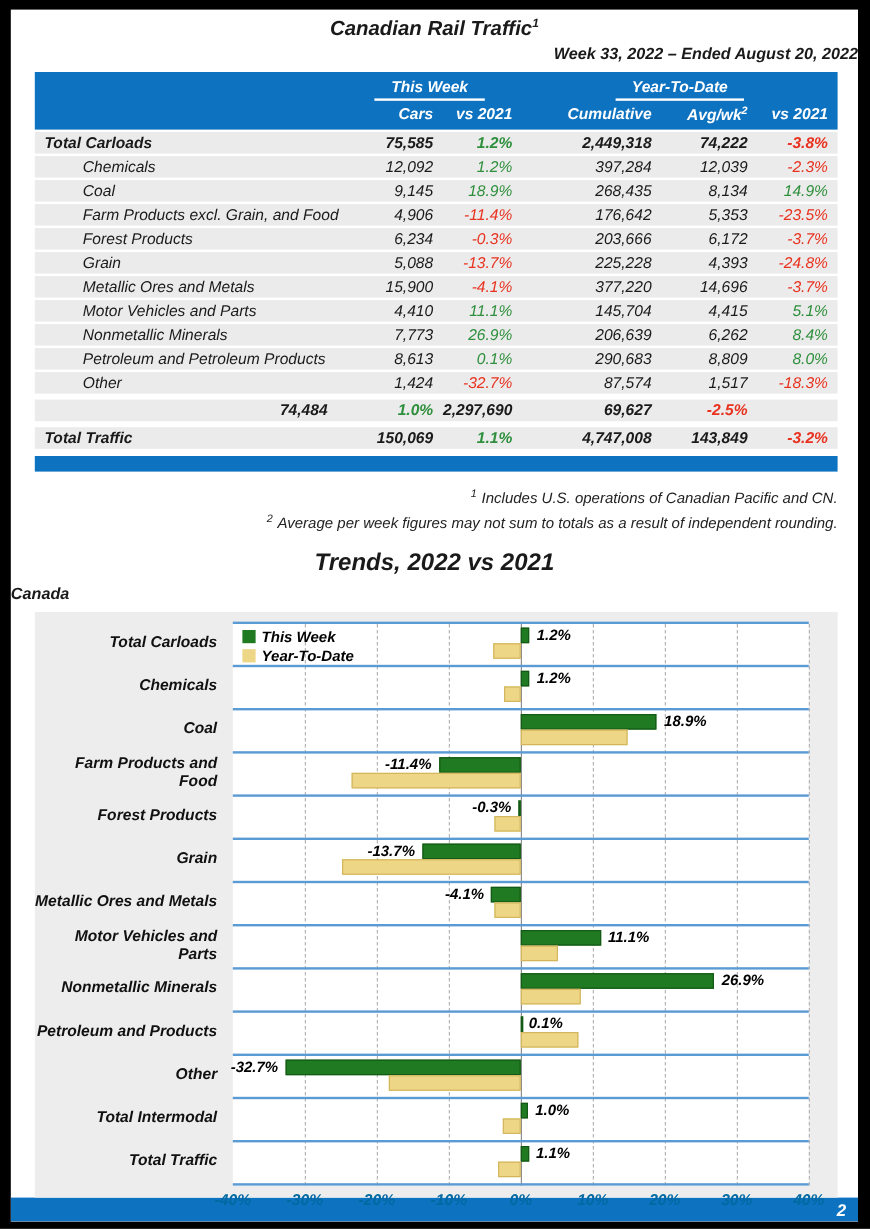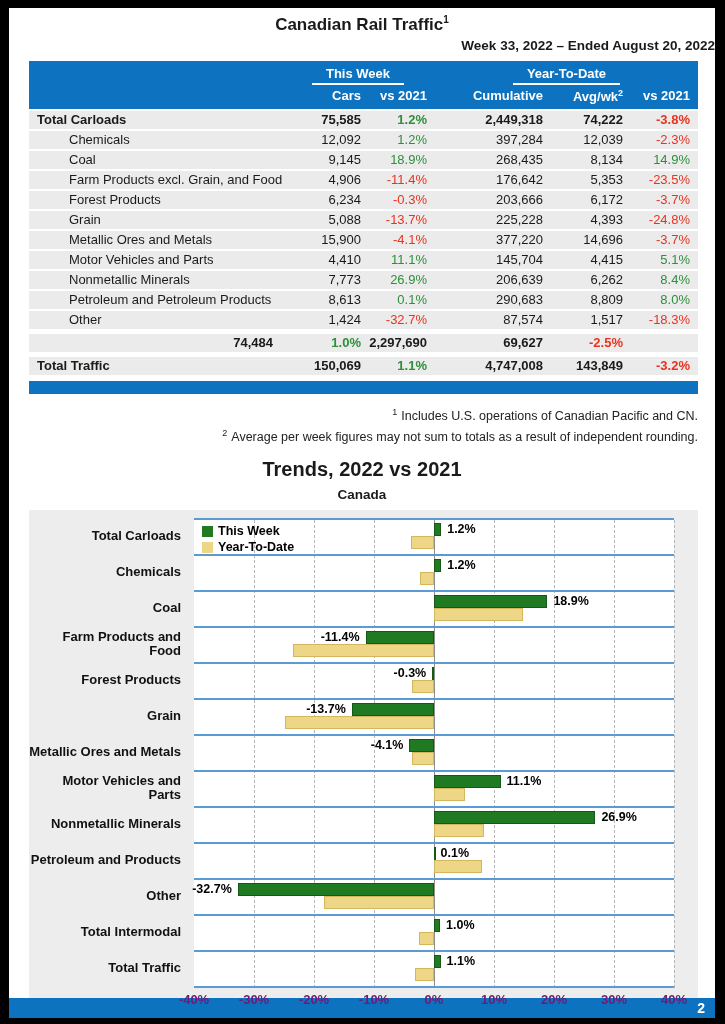"Canadian Rail Traffic1" .paper { font-style: none -> italic }
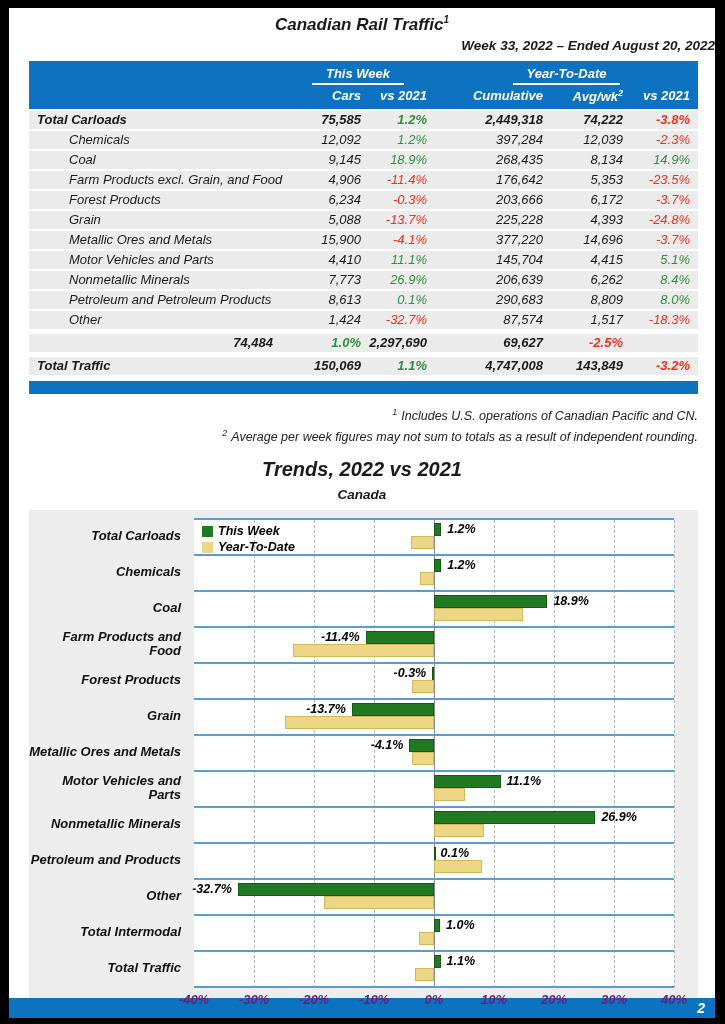"Canada" .chart-subtitle { text-align: center -> none }
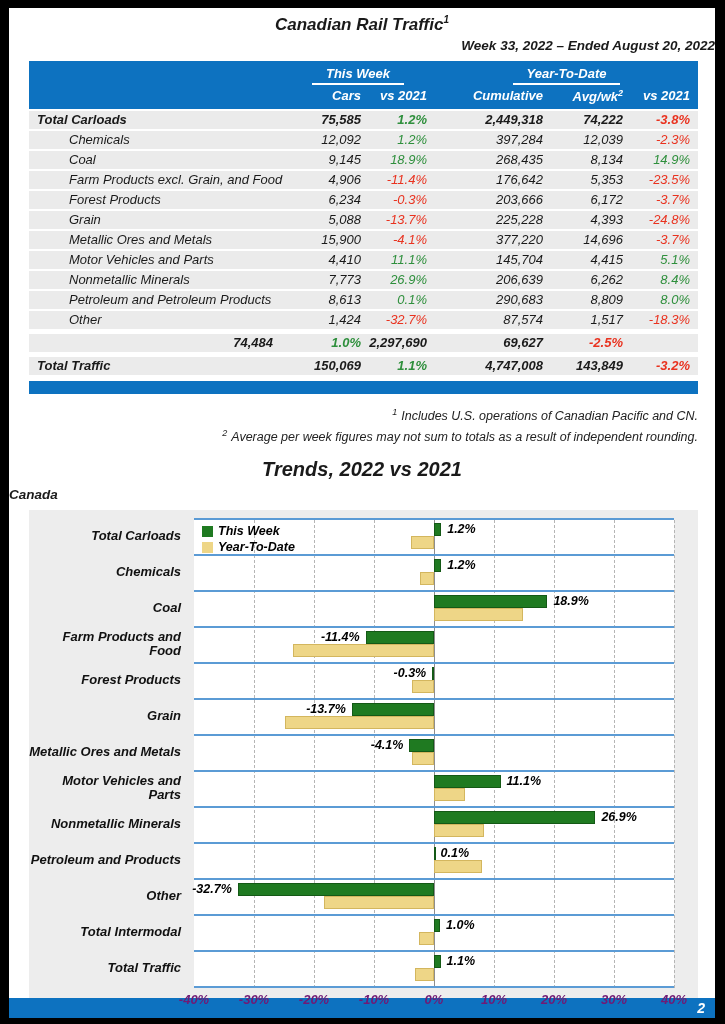"-40%" .axis-tick { color: #701a75 -> #0369a1 }
